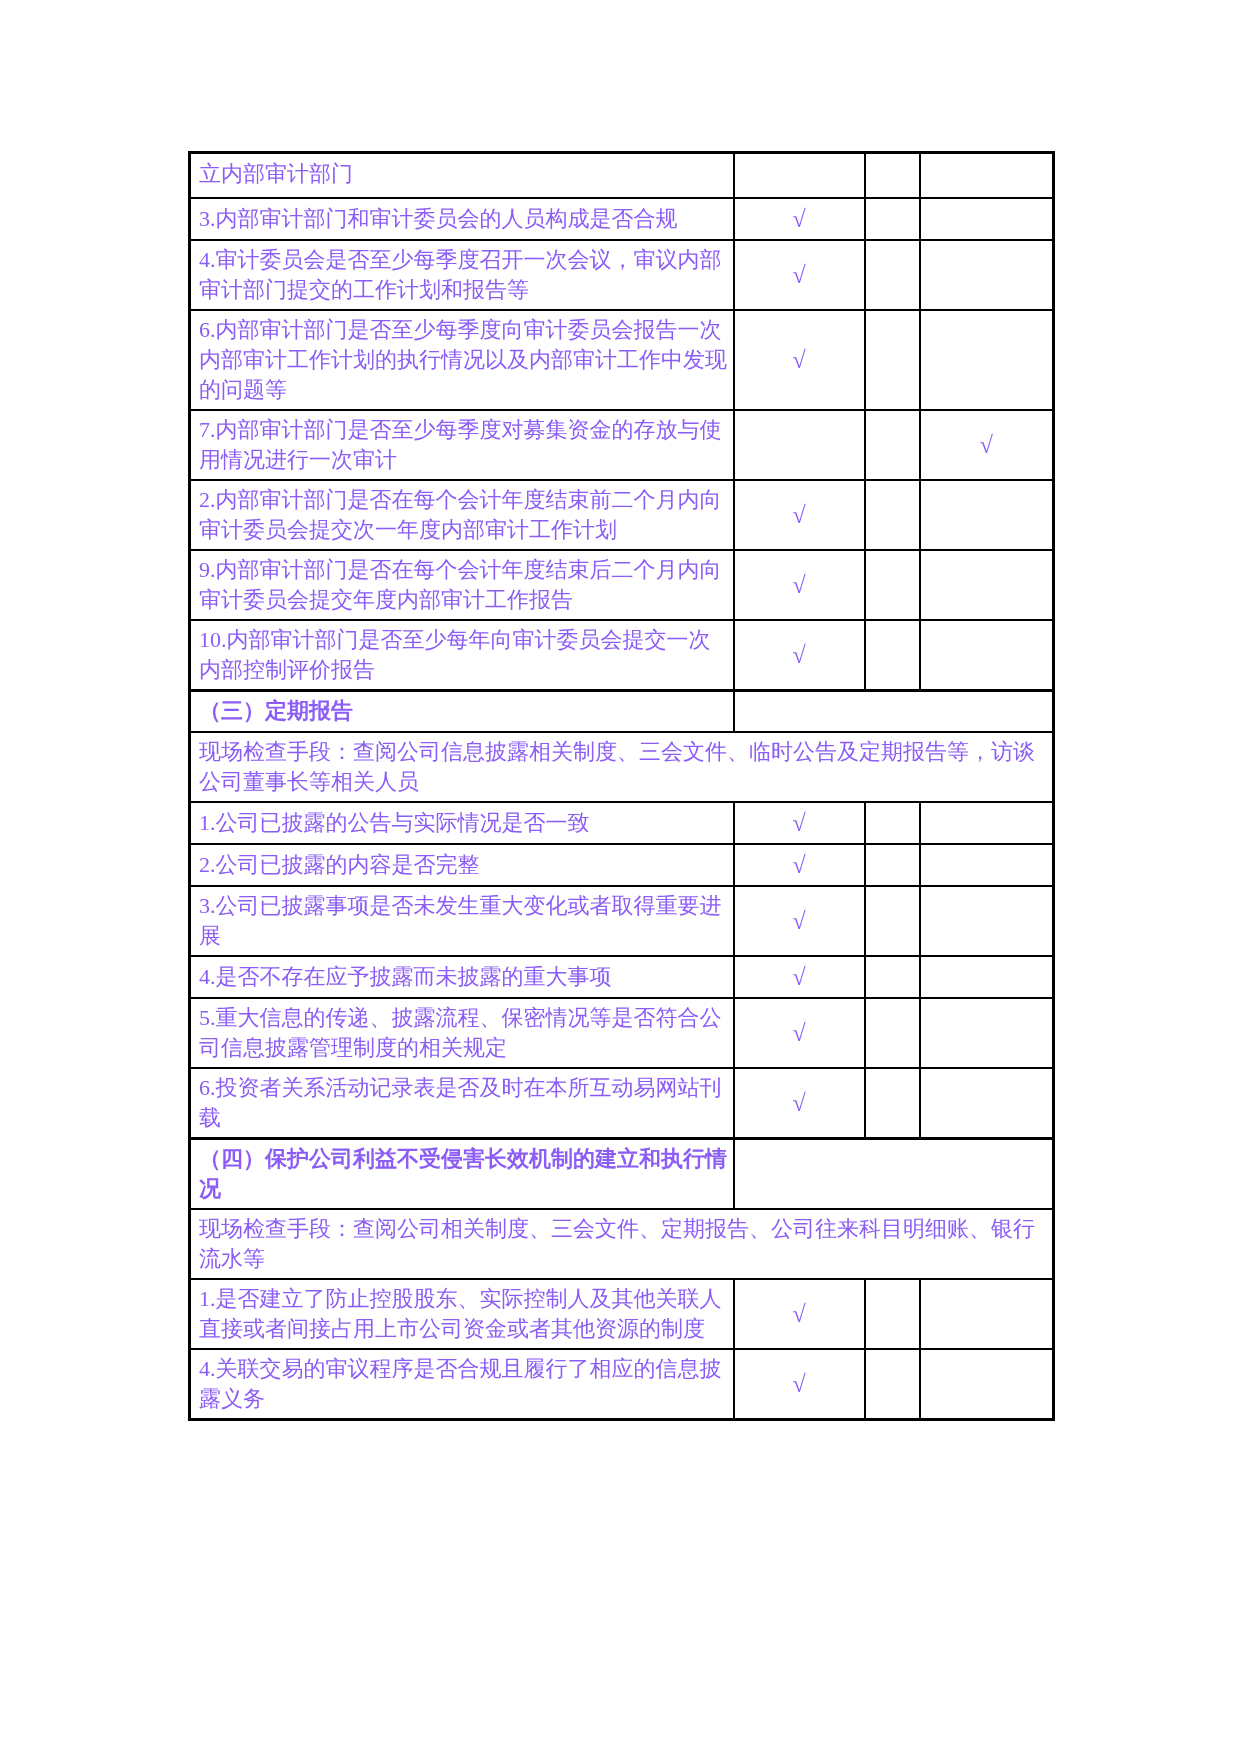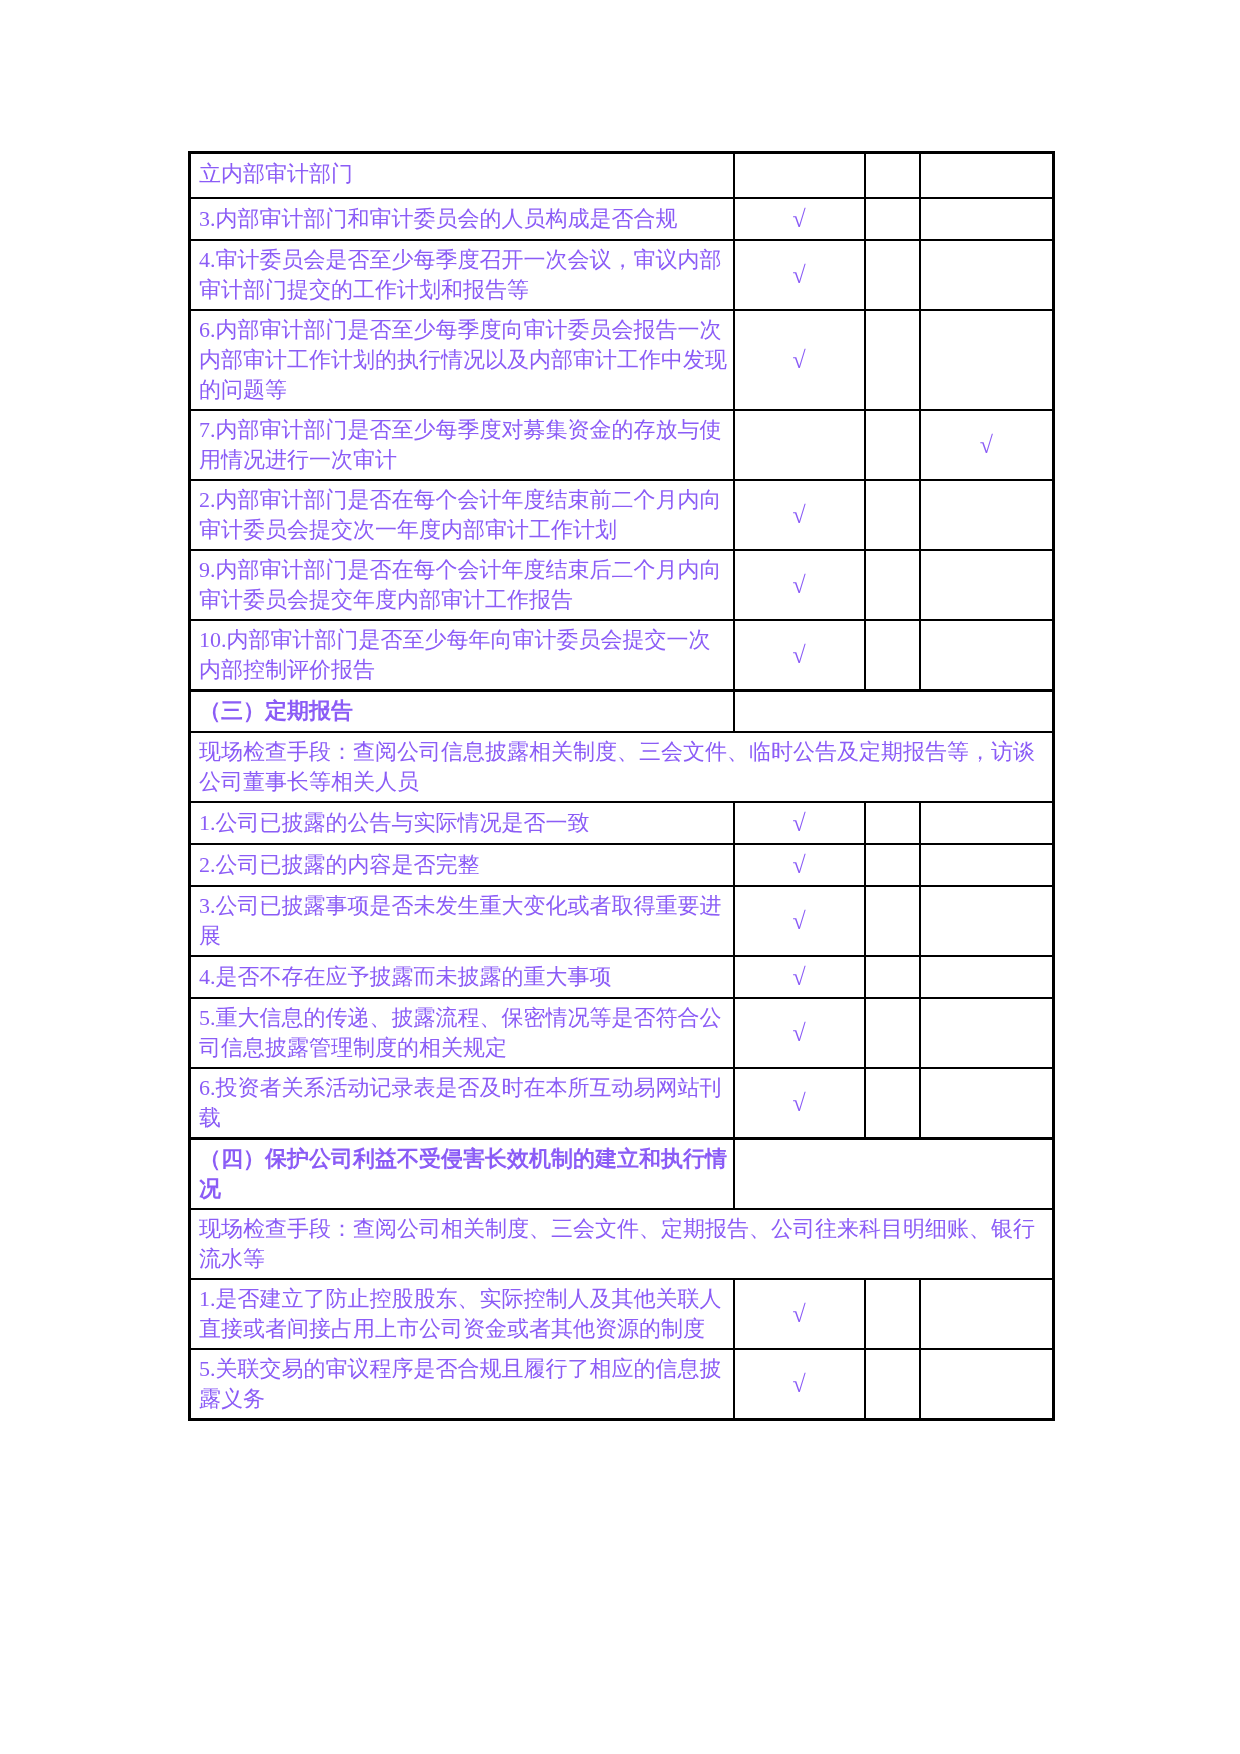"5.关联交易的审议程序是否合规且履行了相应的信息披露义务" td.item-cell { text: 5 -> 4 }
